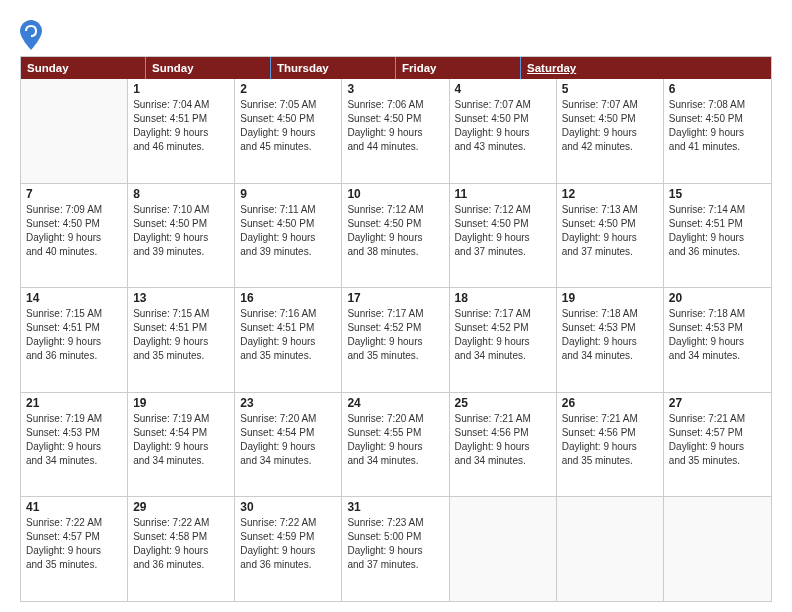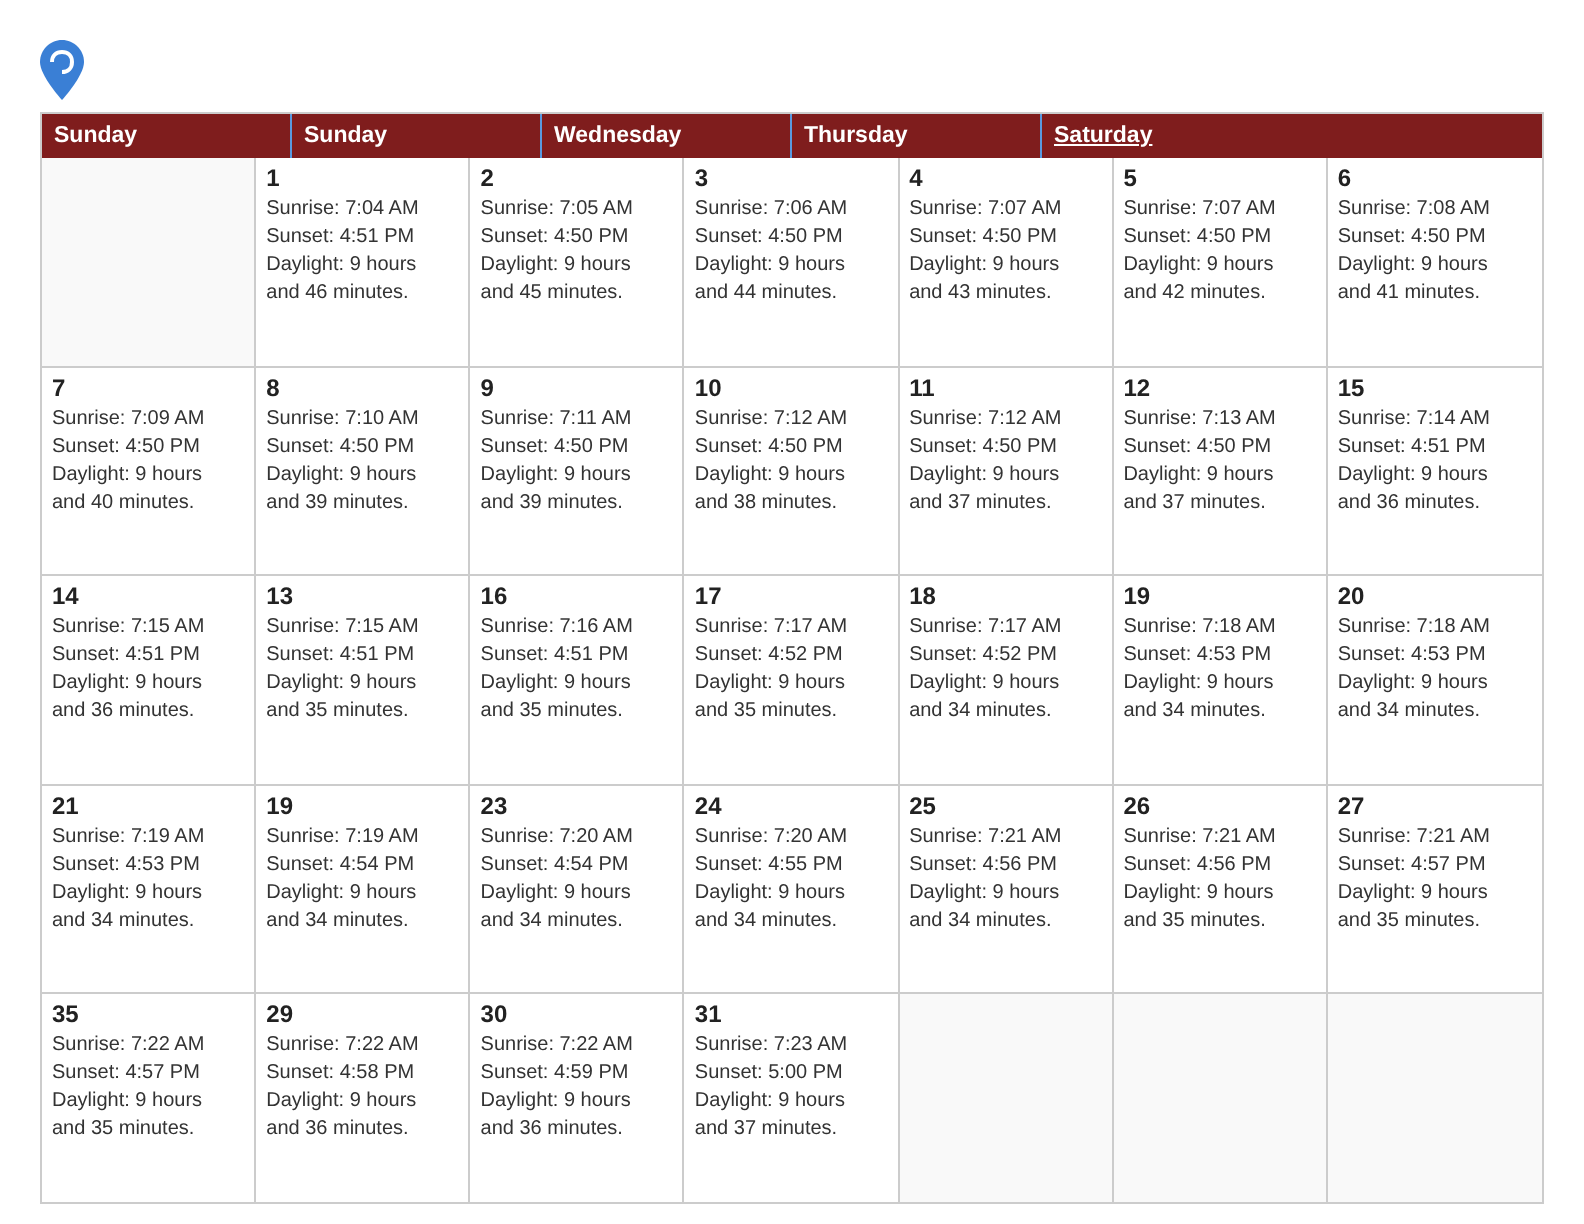"Wednesday" div.cal-header-cell { html: <div>Wednesday</div> -> none }
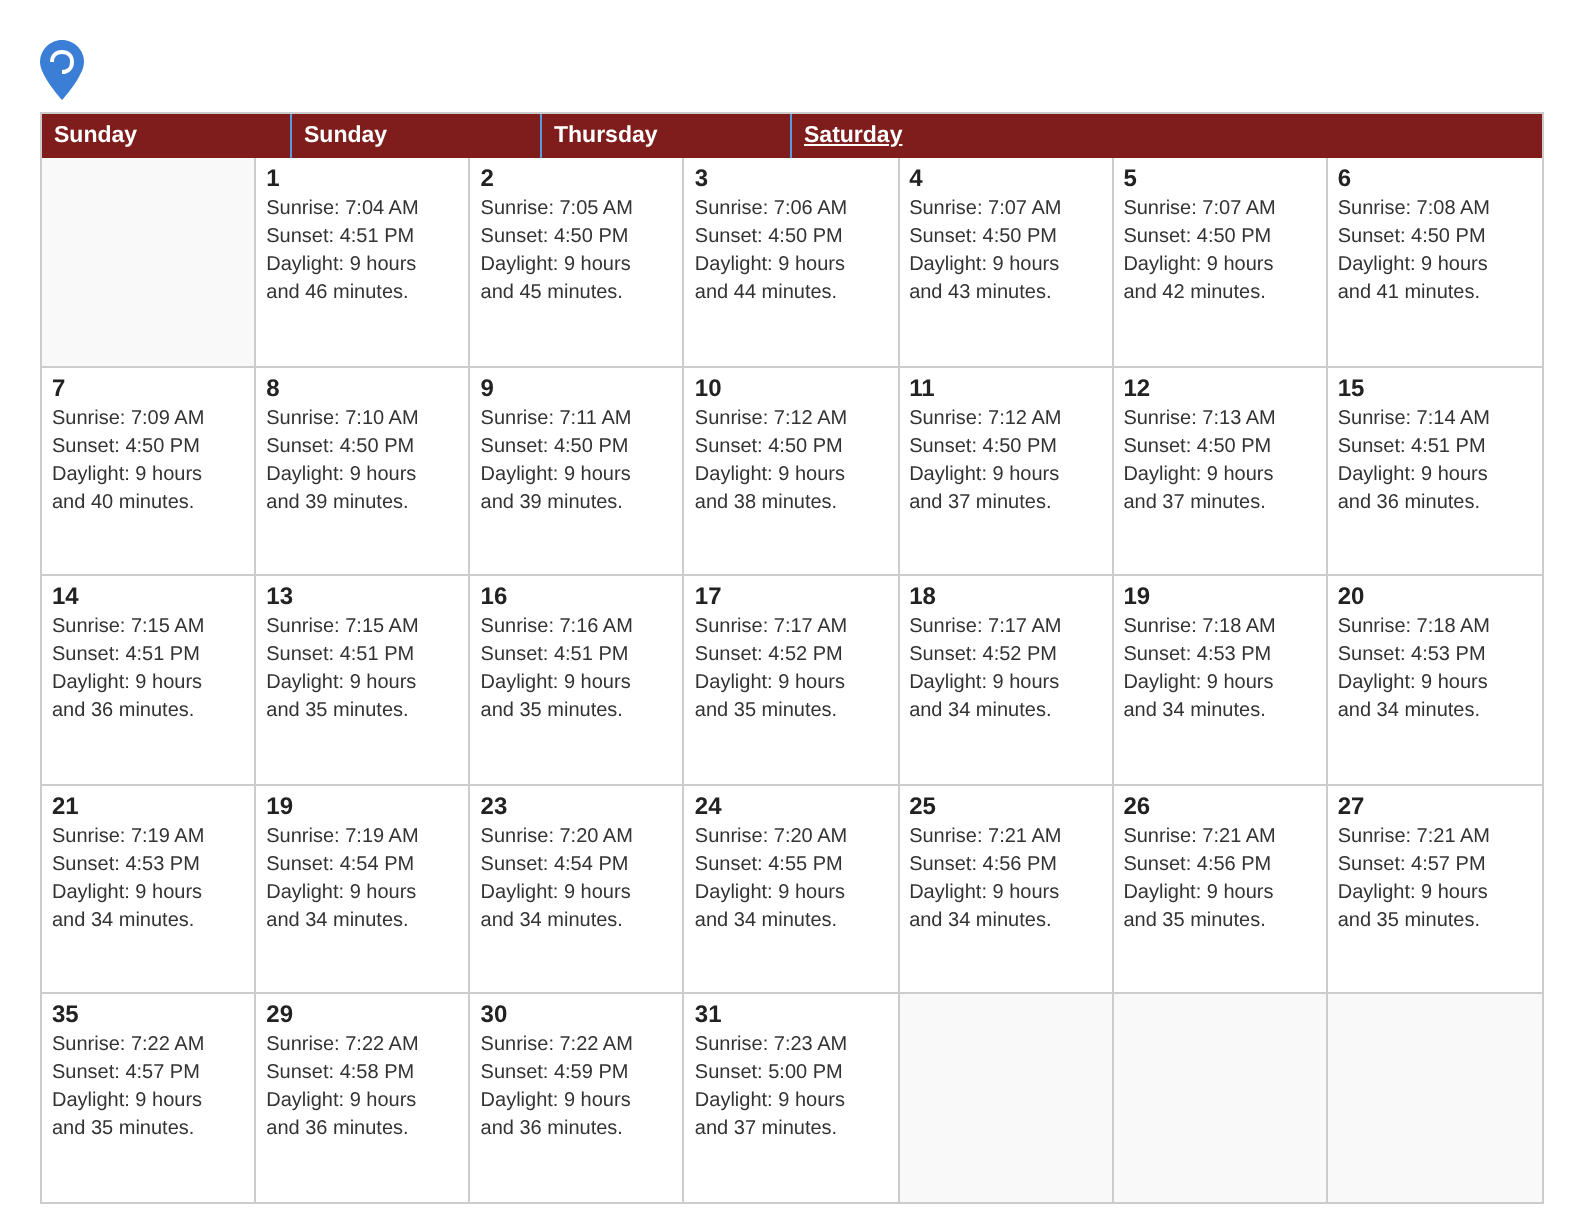"Friday" div.cal-header-cell { html: none -> <div>Friday</div> }
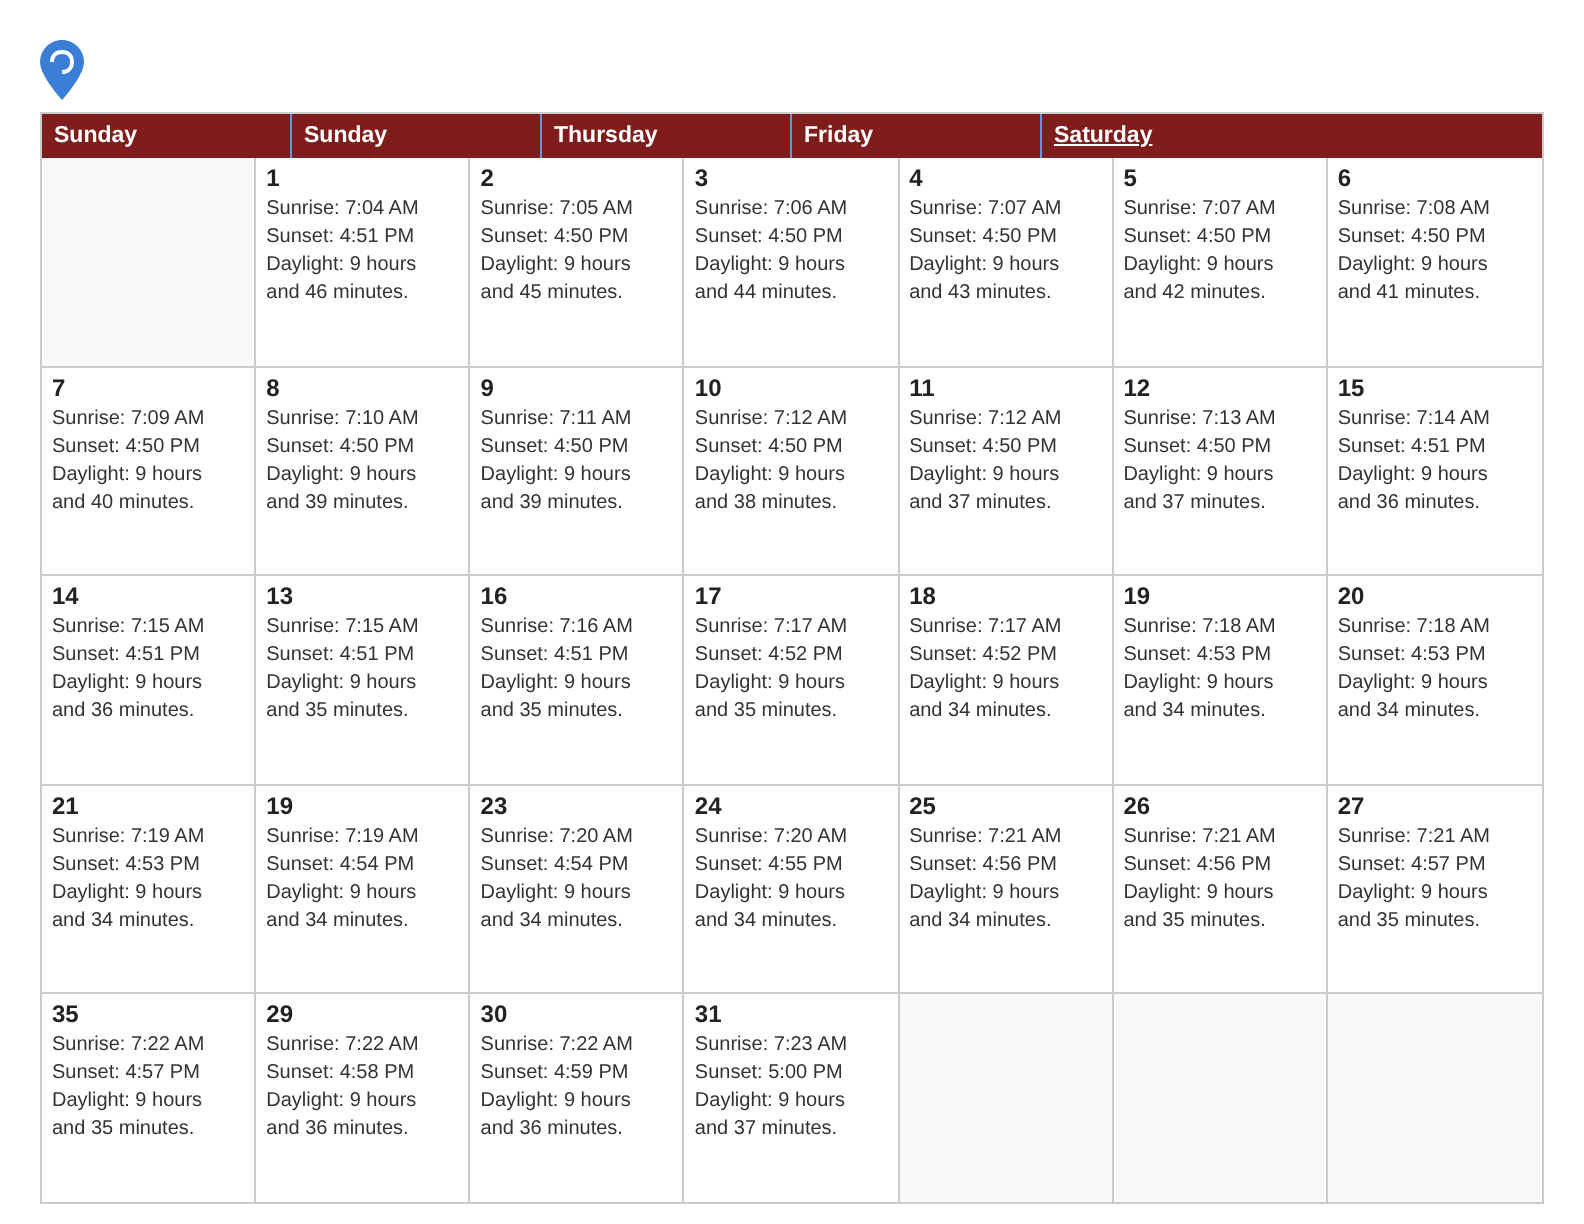"35" span.day-number { text: 35 -> 41 }
